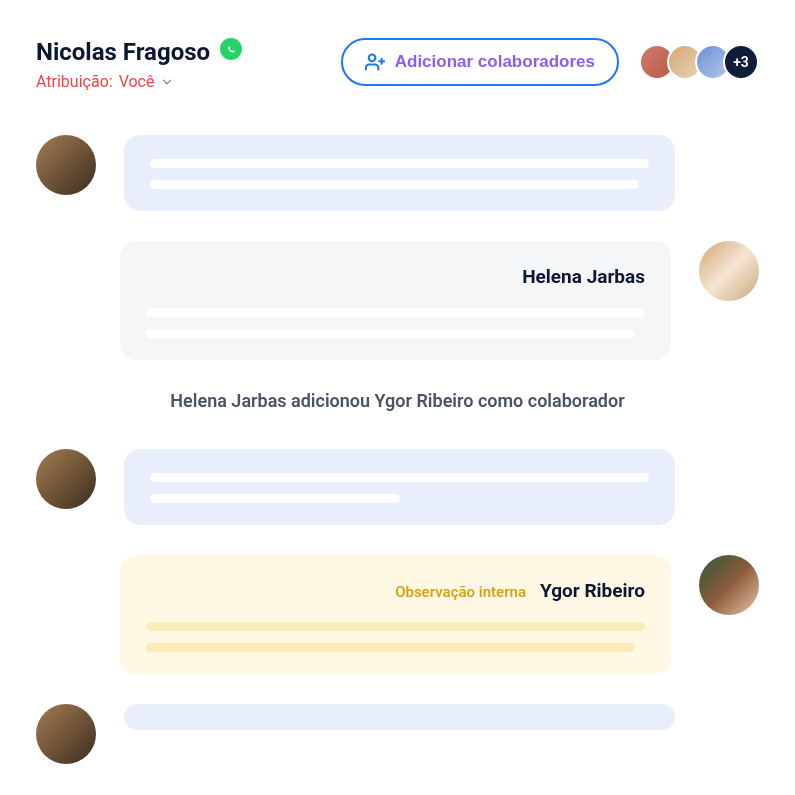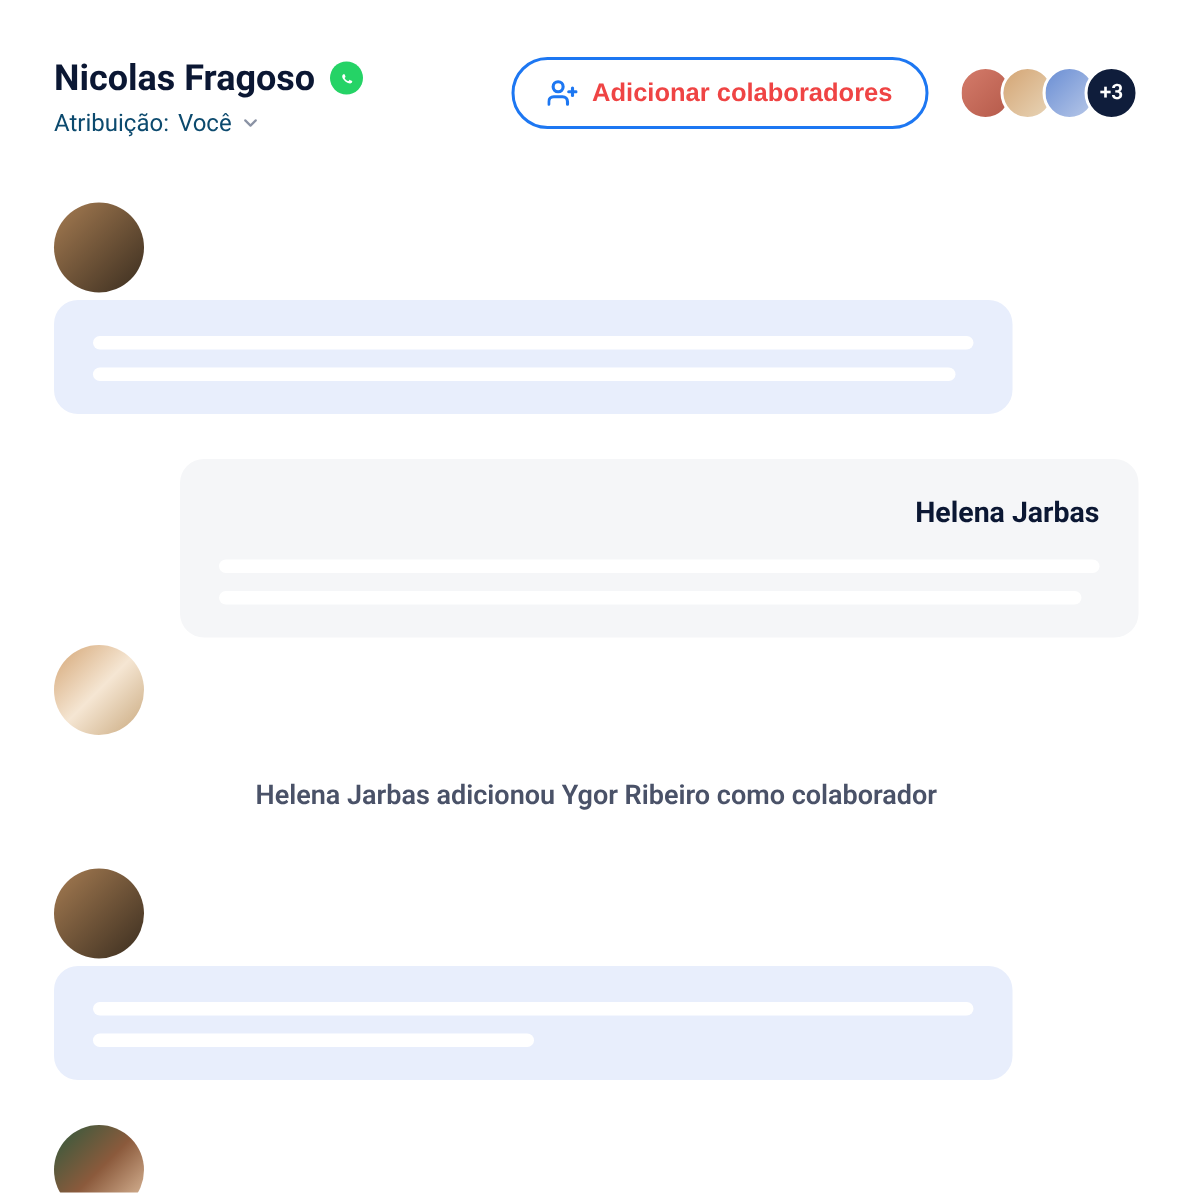"Nicolas Fragoso" .title-row { align-items: center -> none }
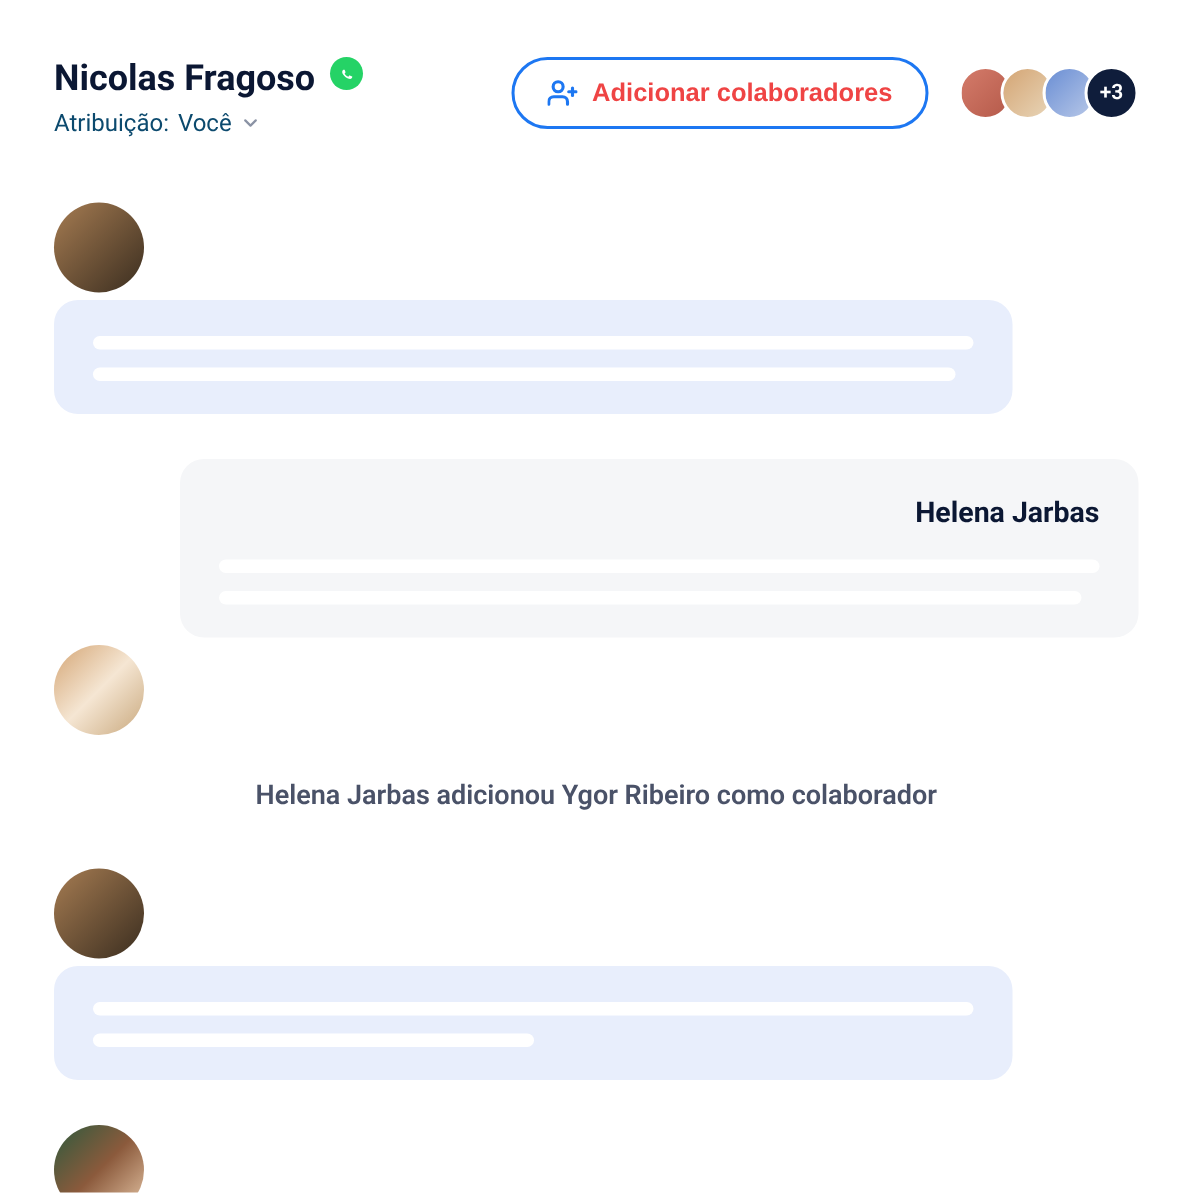"Adicionar colaboradores" .add-collaborators-btn { color: #ef4444 -> #8b5cf6 }
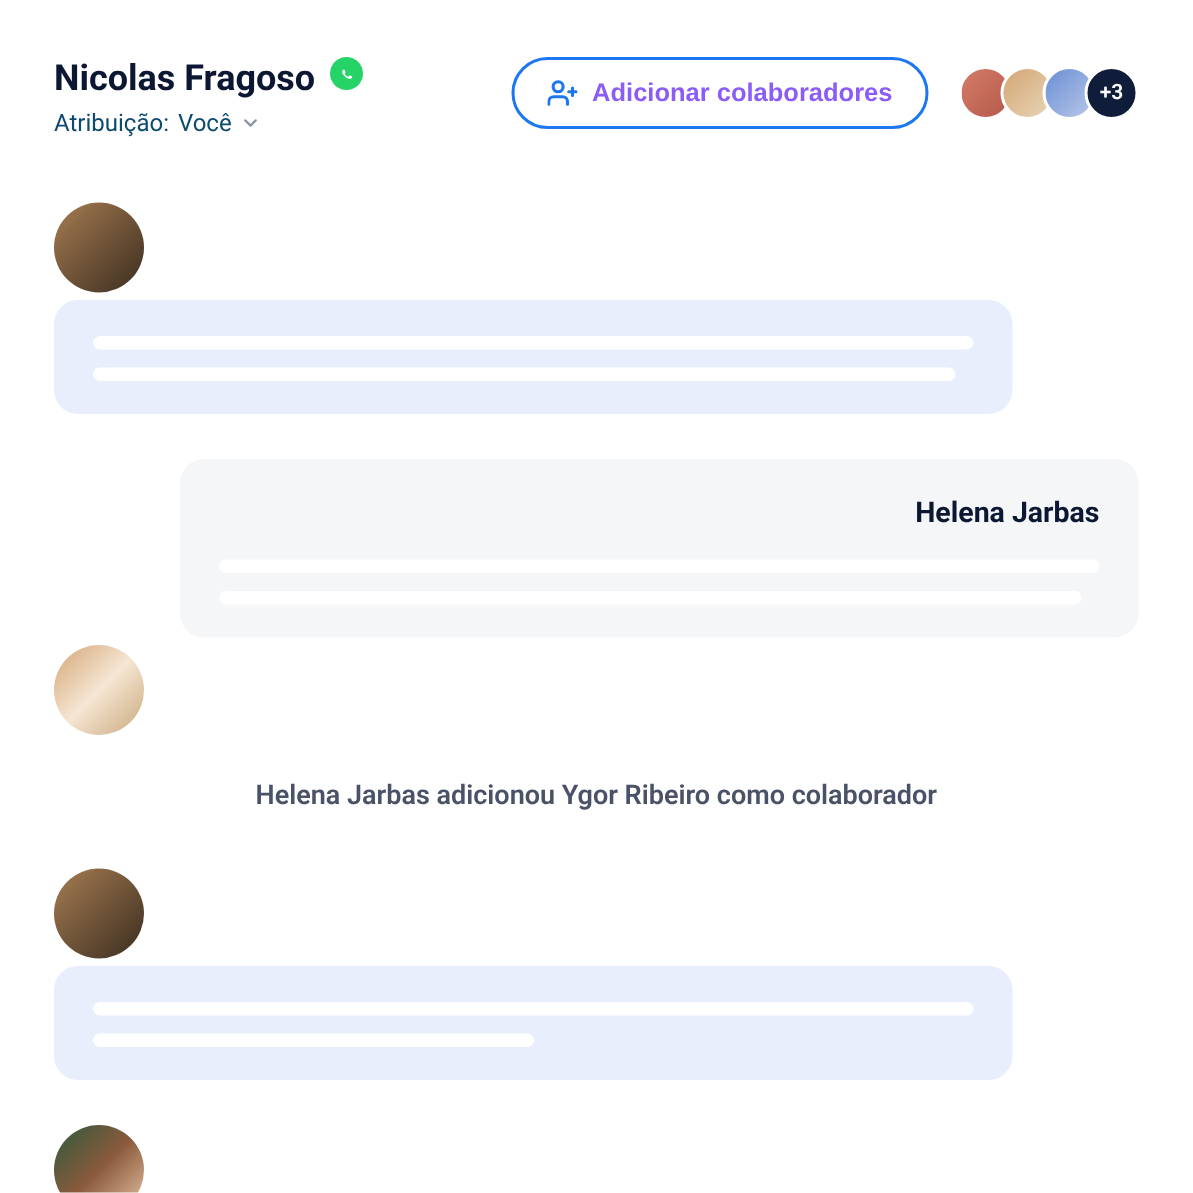"Atribuição:" .assignment-row { color: #0c4a6e -> #ef4444 }
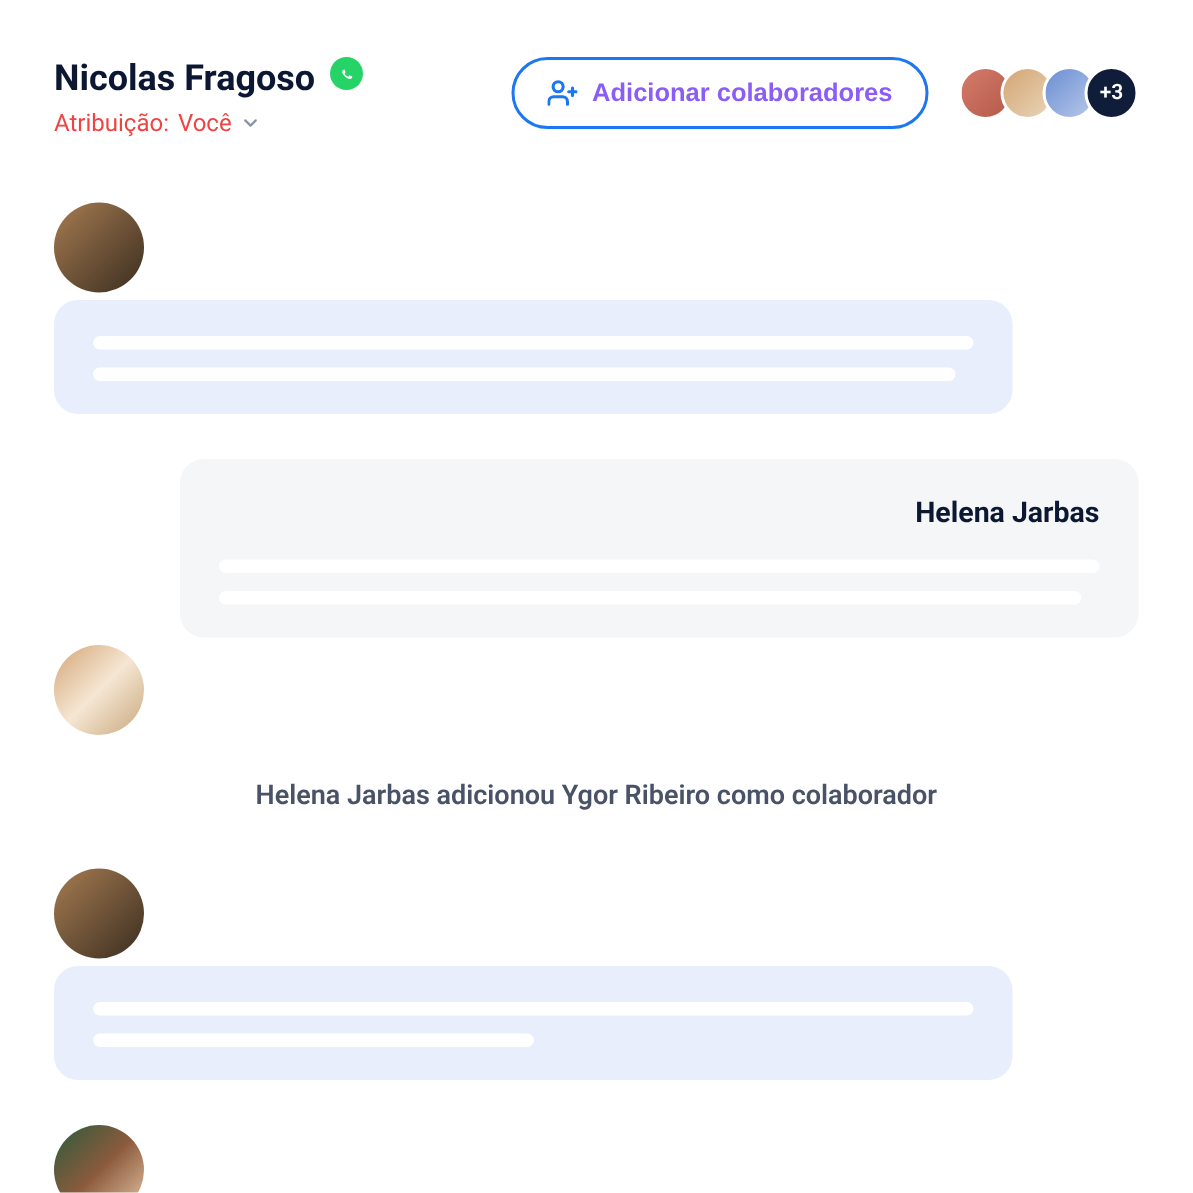"Helena Jarbas" .message-row { flex-direction: column -> none; gap: 5px -> 28px }
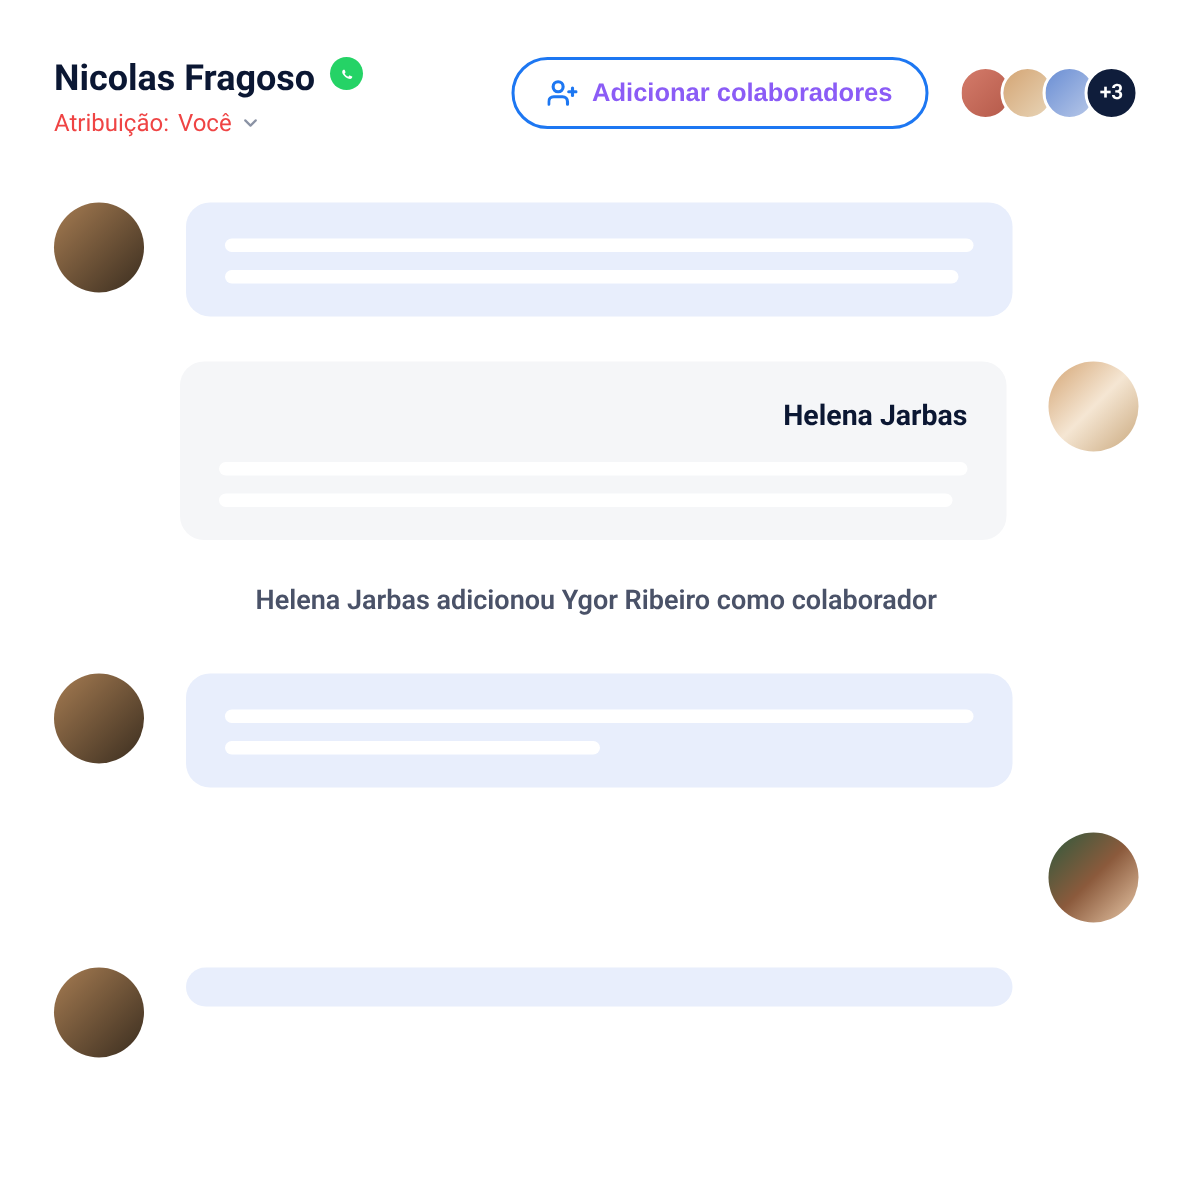"Observação interna" div.bubble { html: none -> <div> <div> <span>Observação interna</span> <span>Ygor Ribeiro</span> </div> <div></div> <div></div> </div> }
